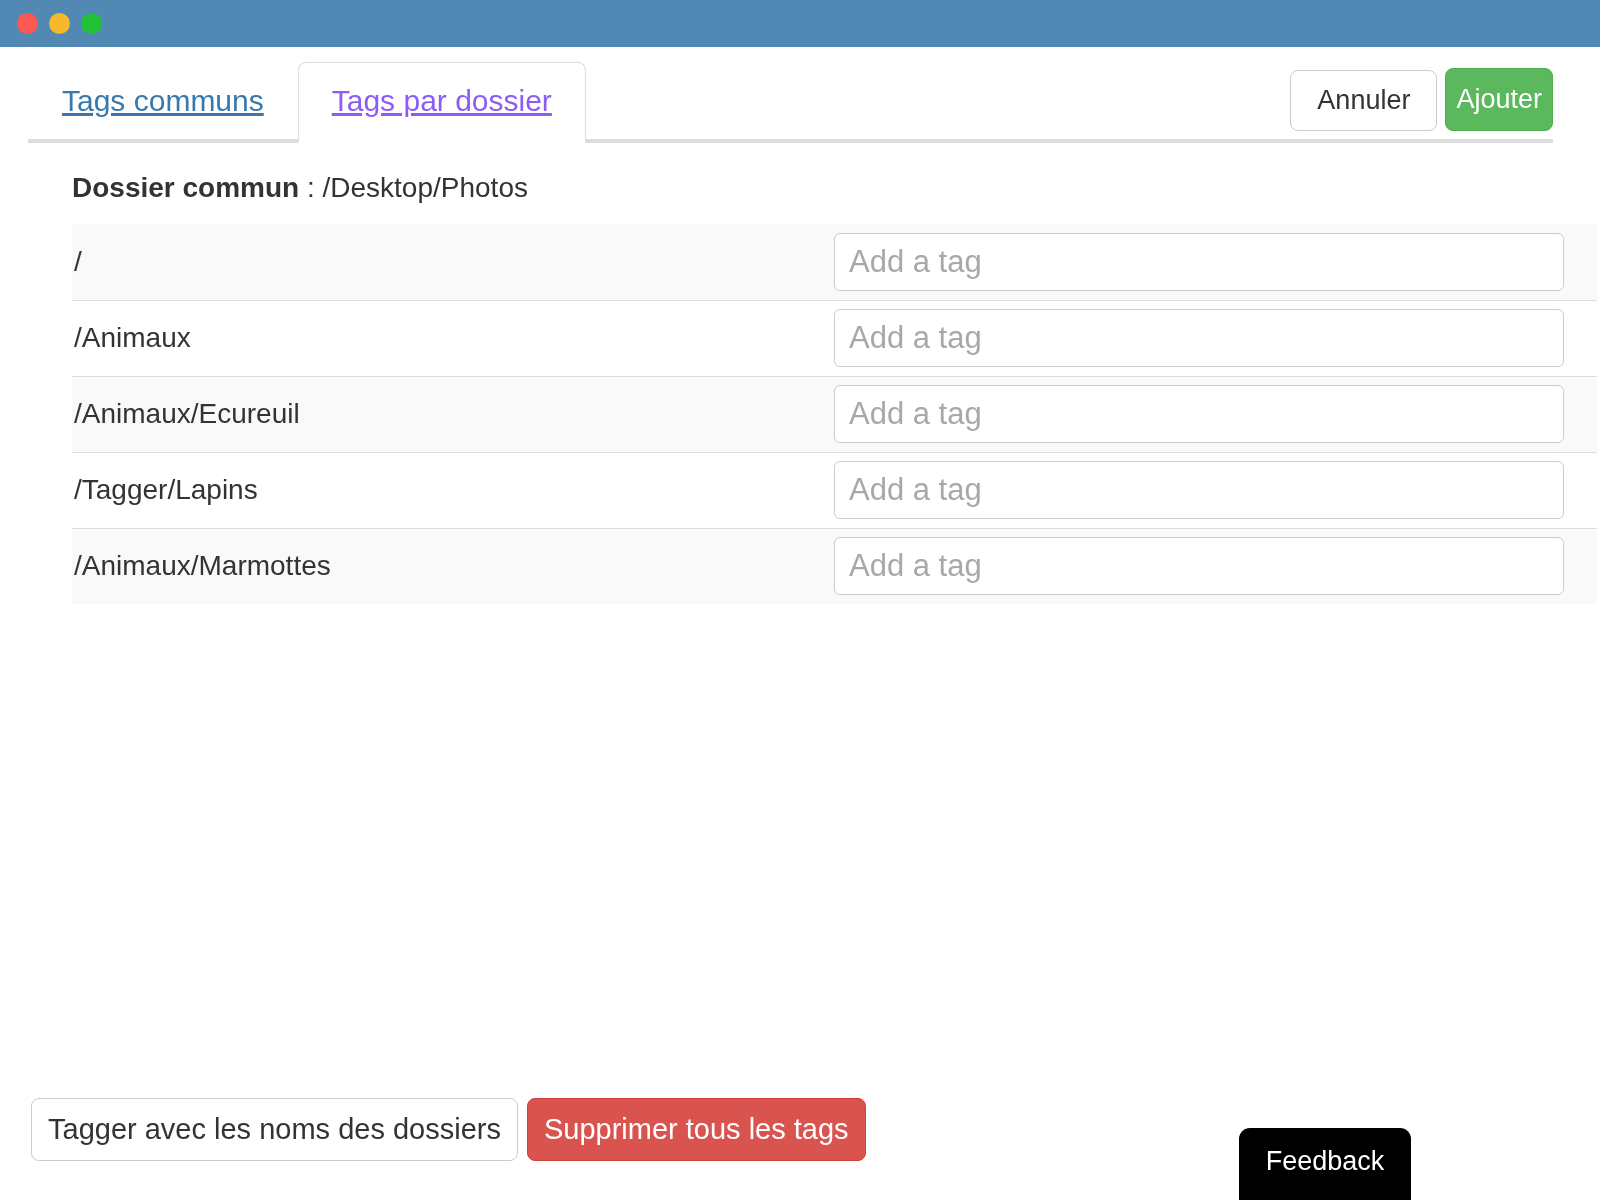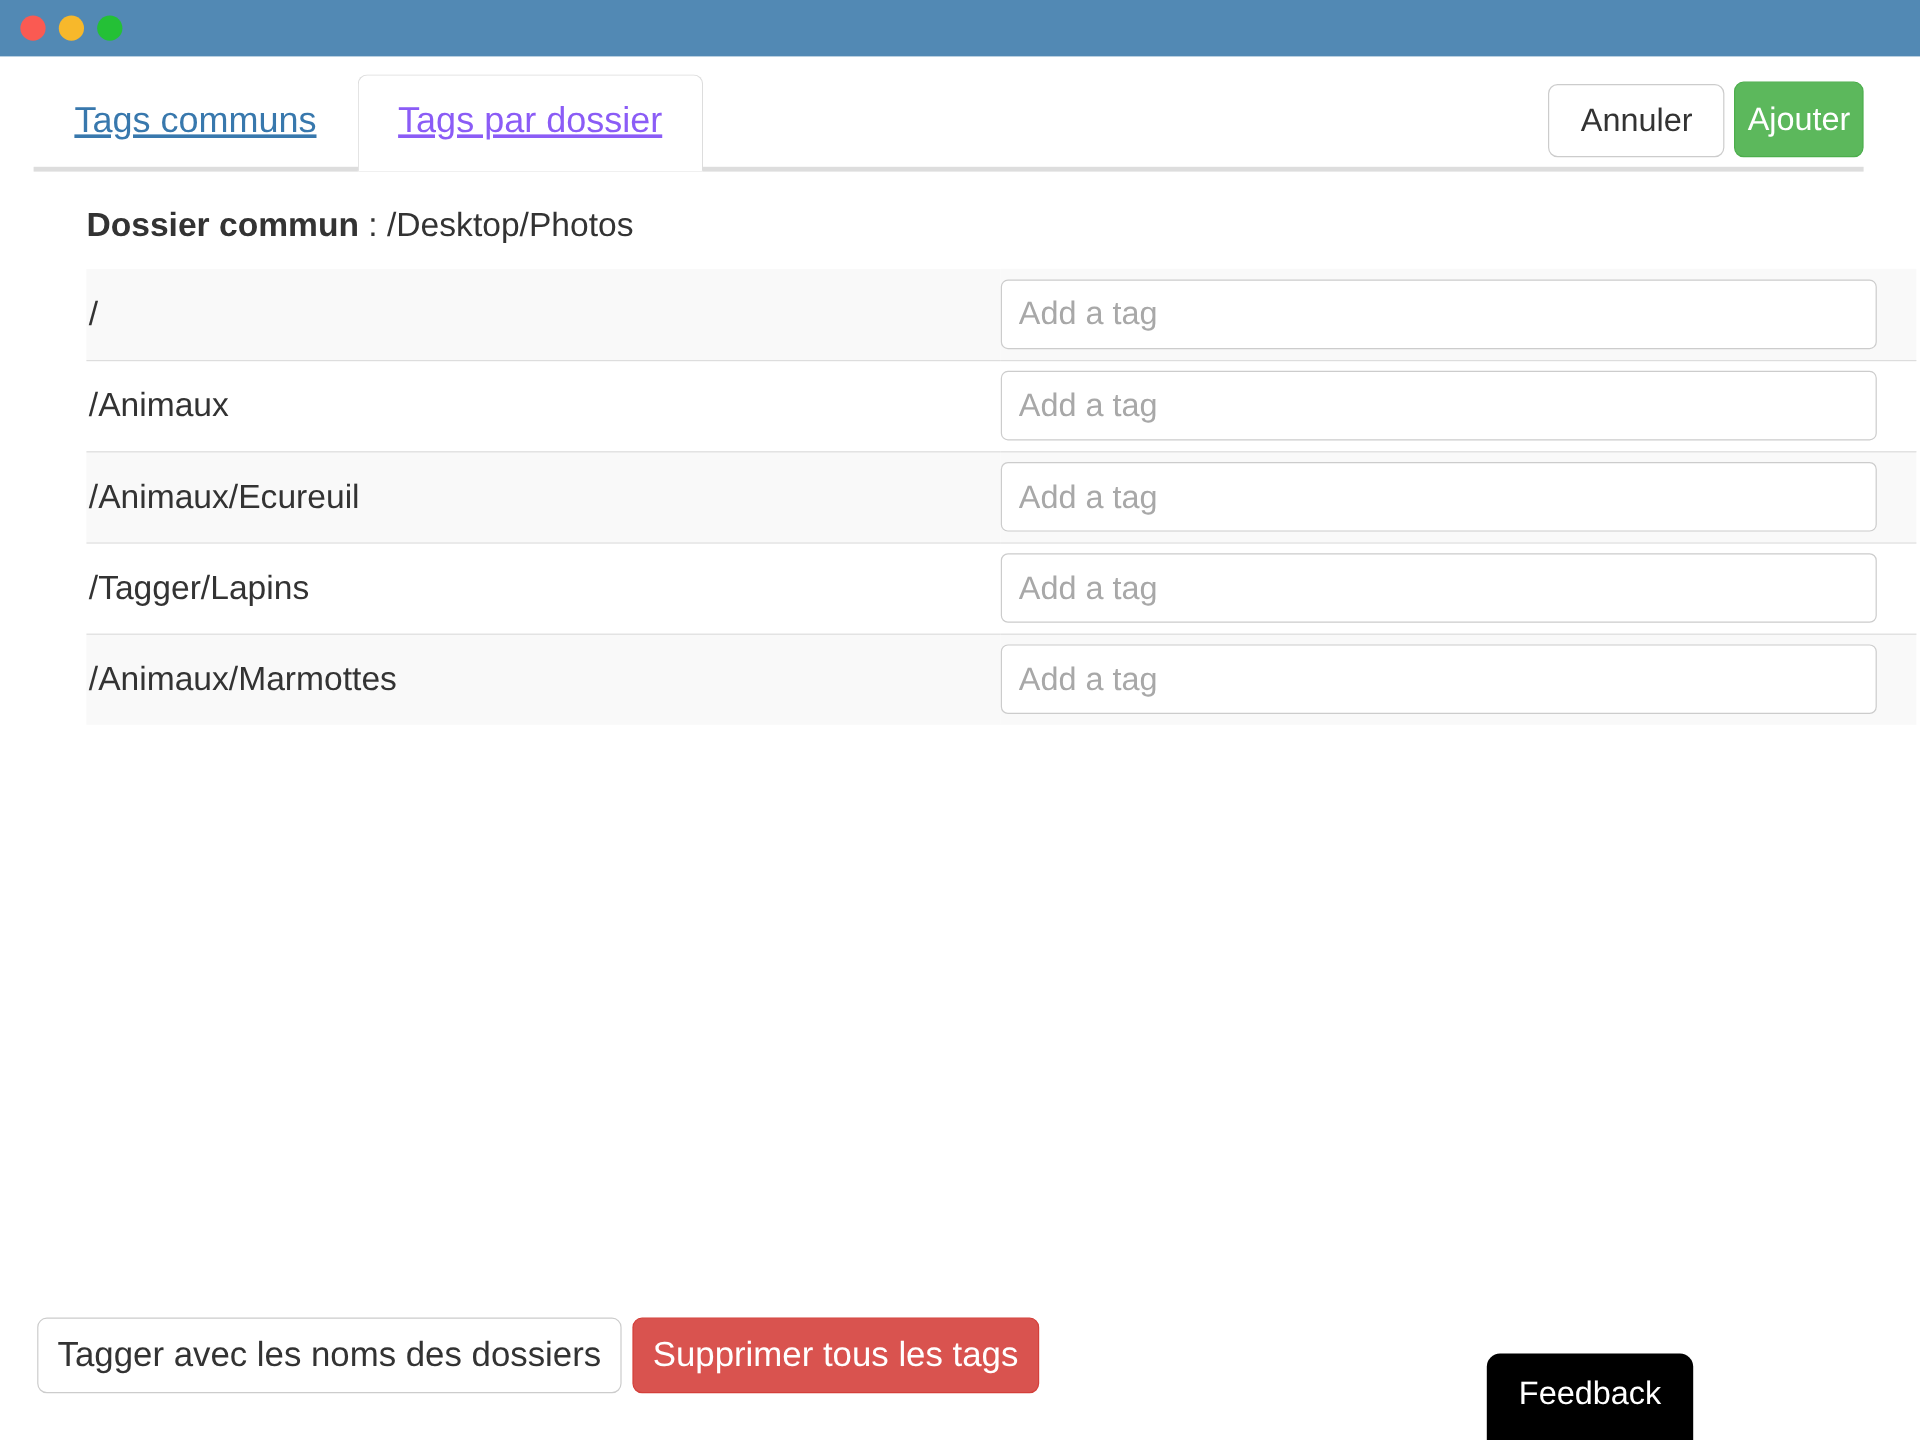"Add a tag" .tag-input { font-size: 27px -> 31px }
